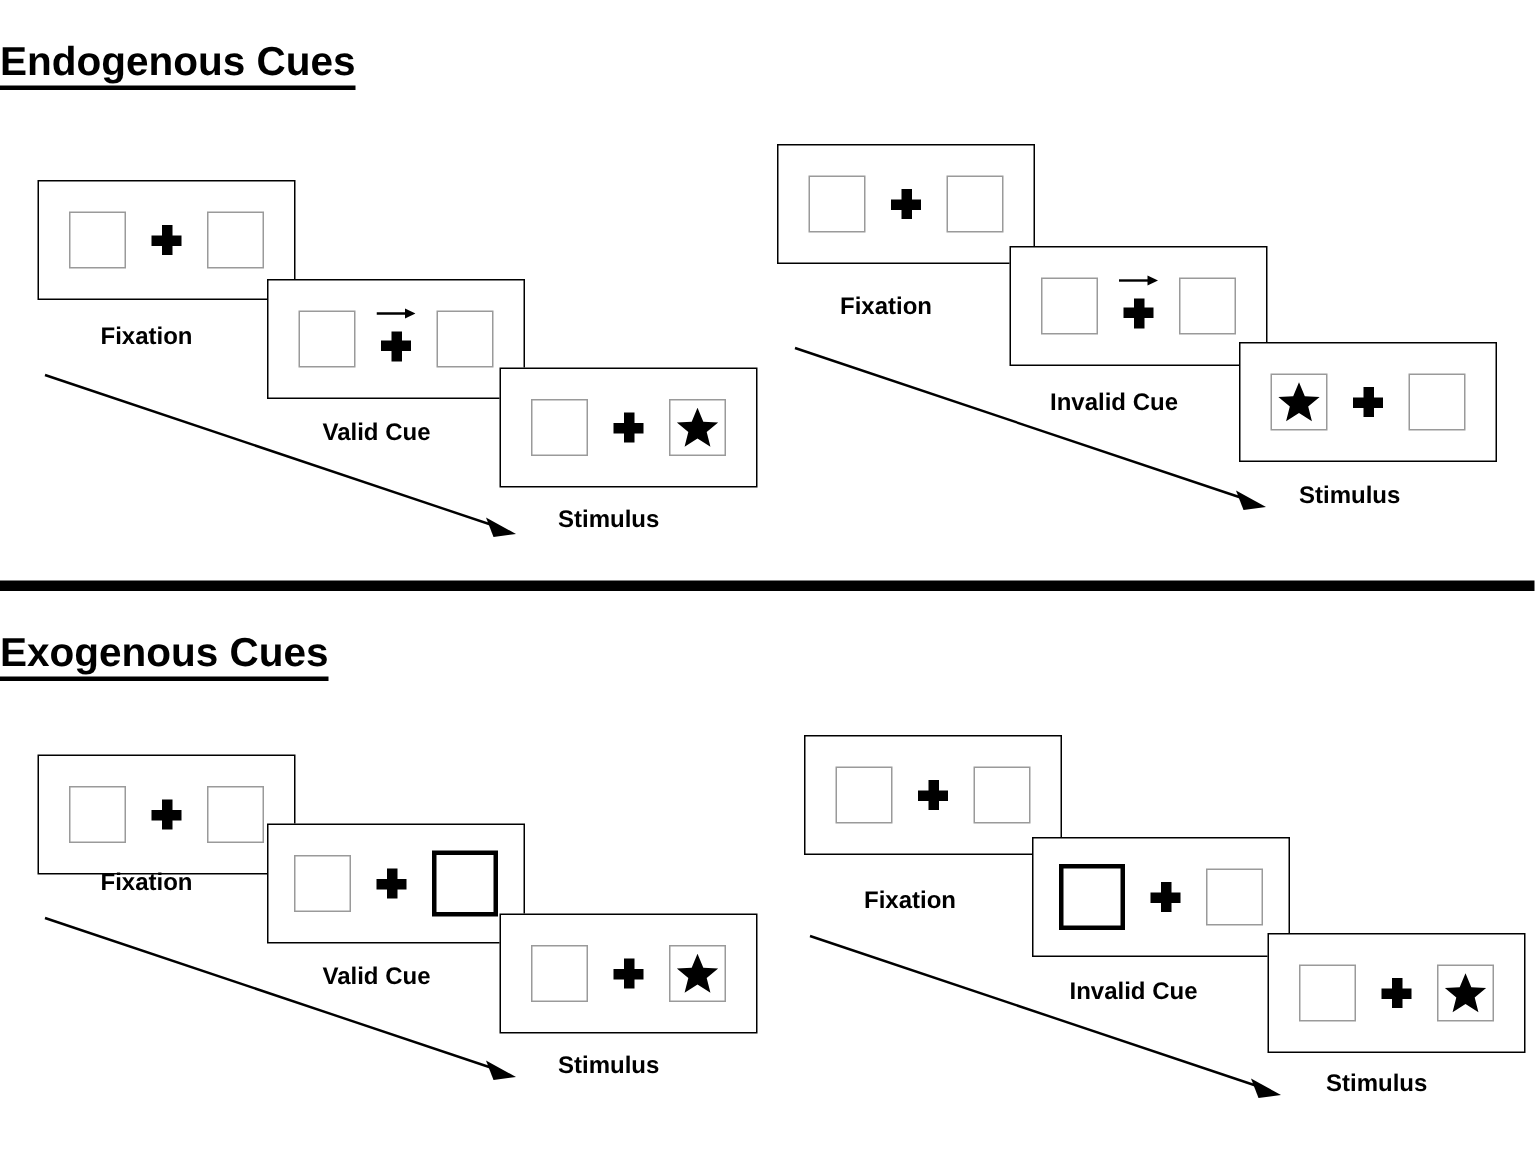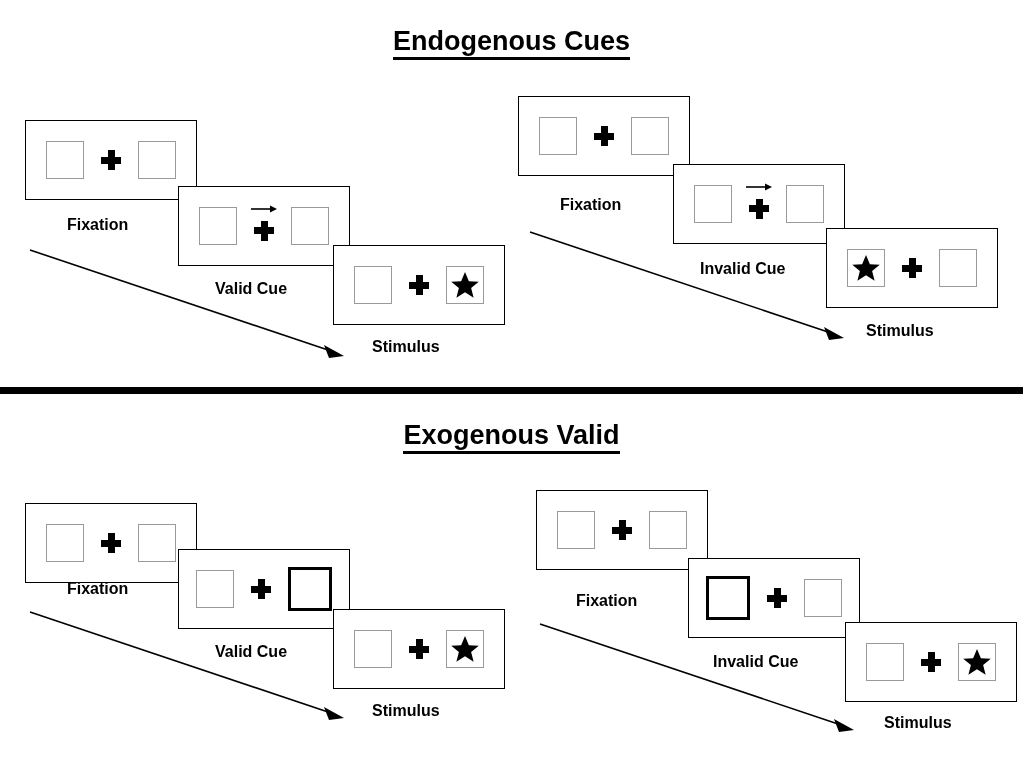"Endogenous Cues" .section-title { text-align: center -> left }
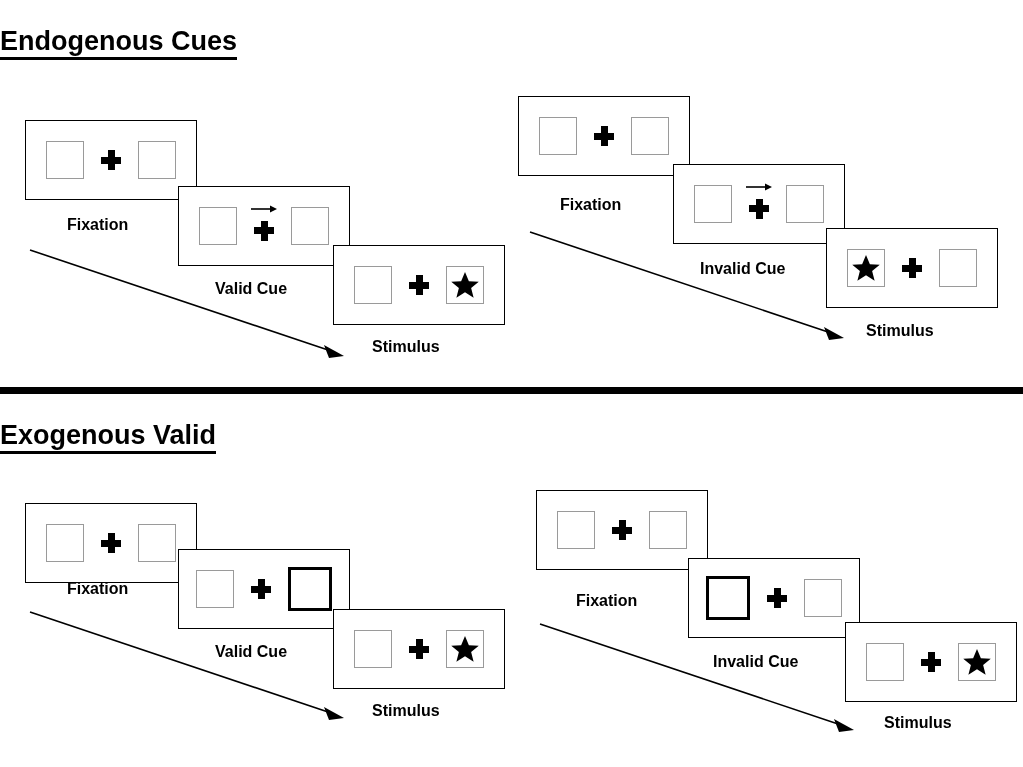"Exogenous Valid" span { text: Valid -> Cues }
